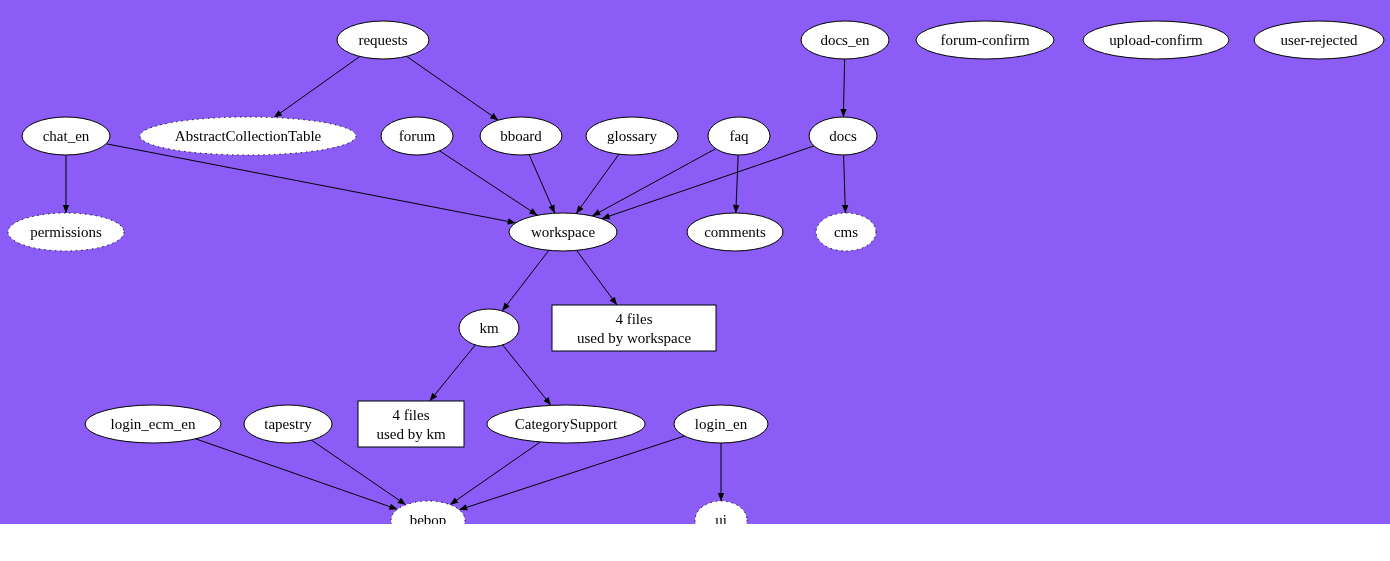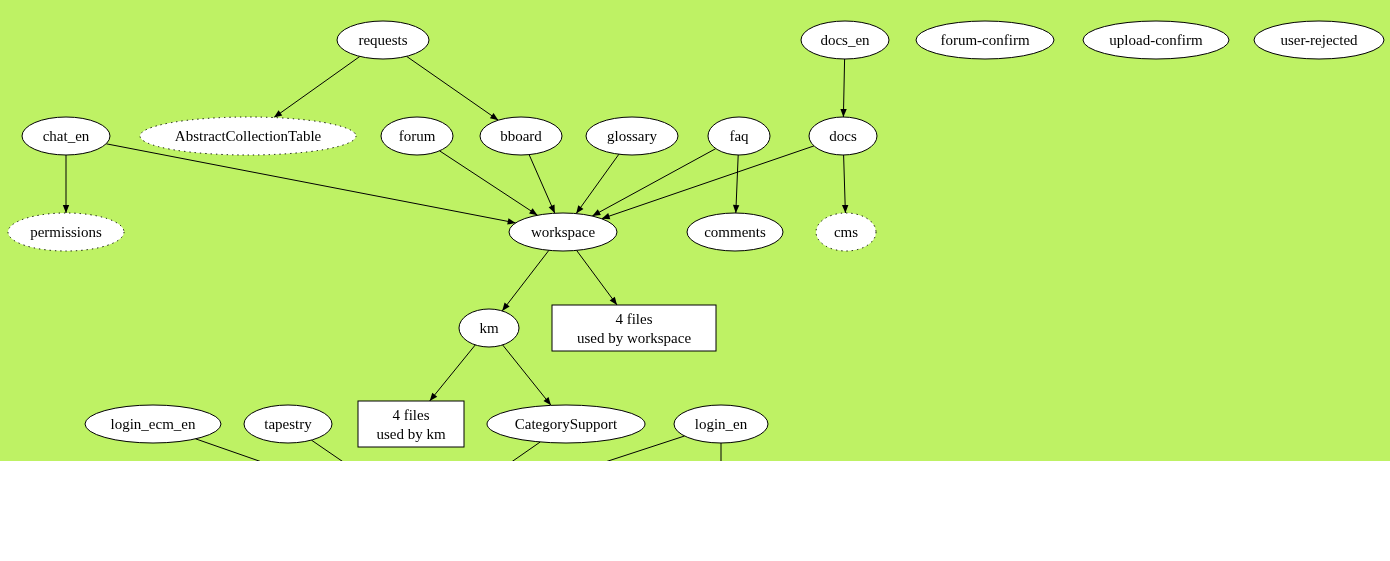"requests" .canvas { background: #bef264 -> #8b5cf6; height: 461px -> 524px }
